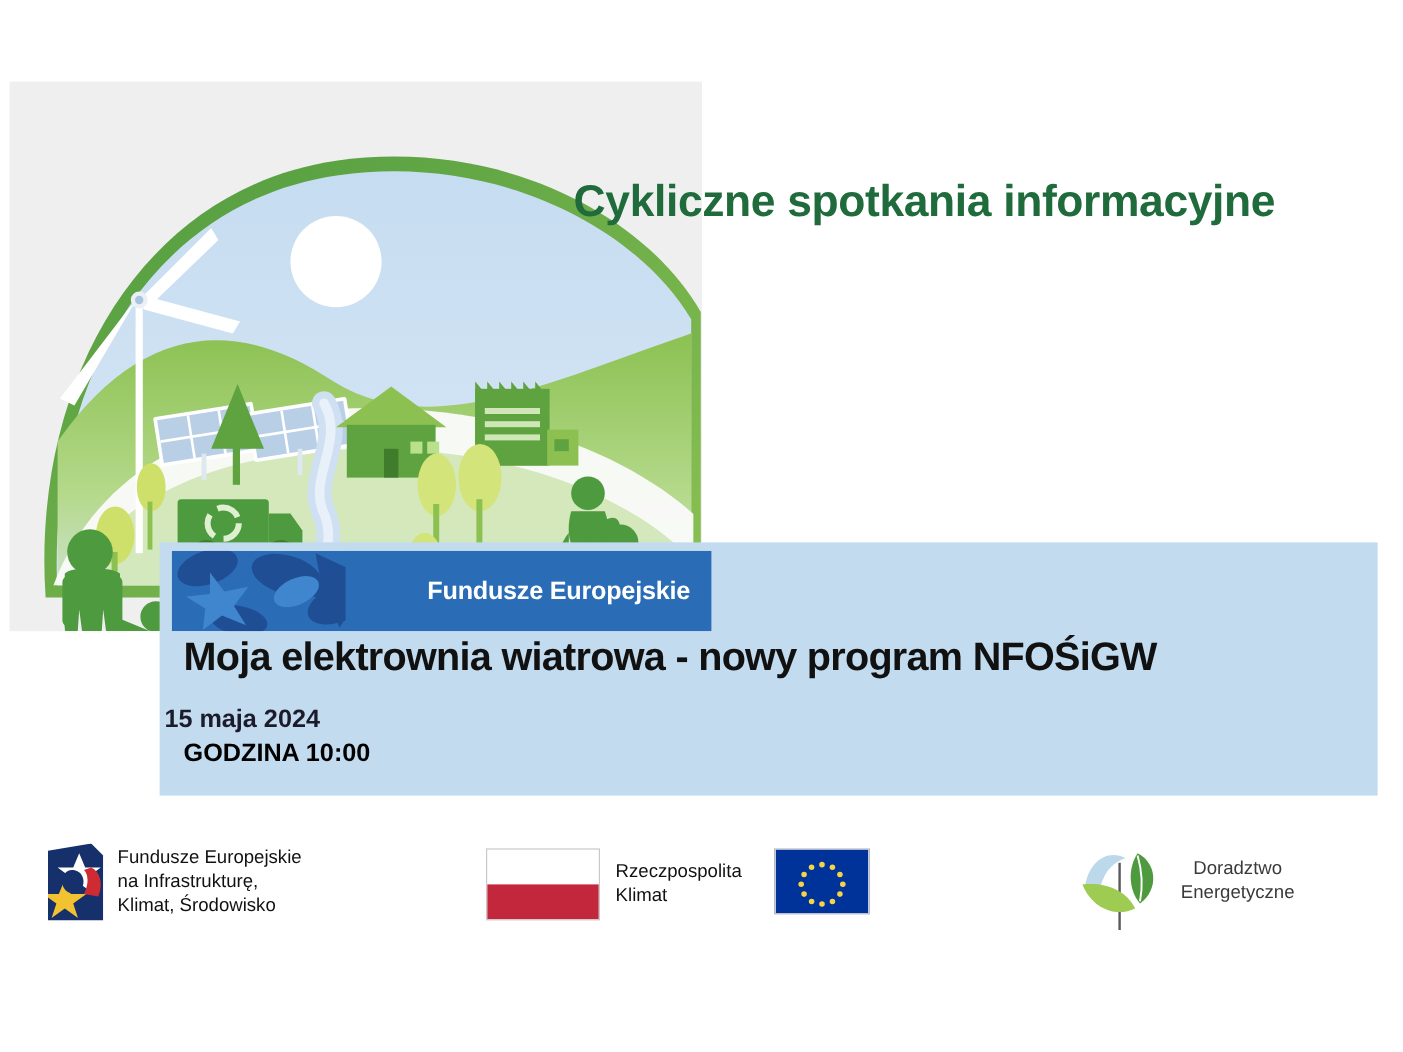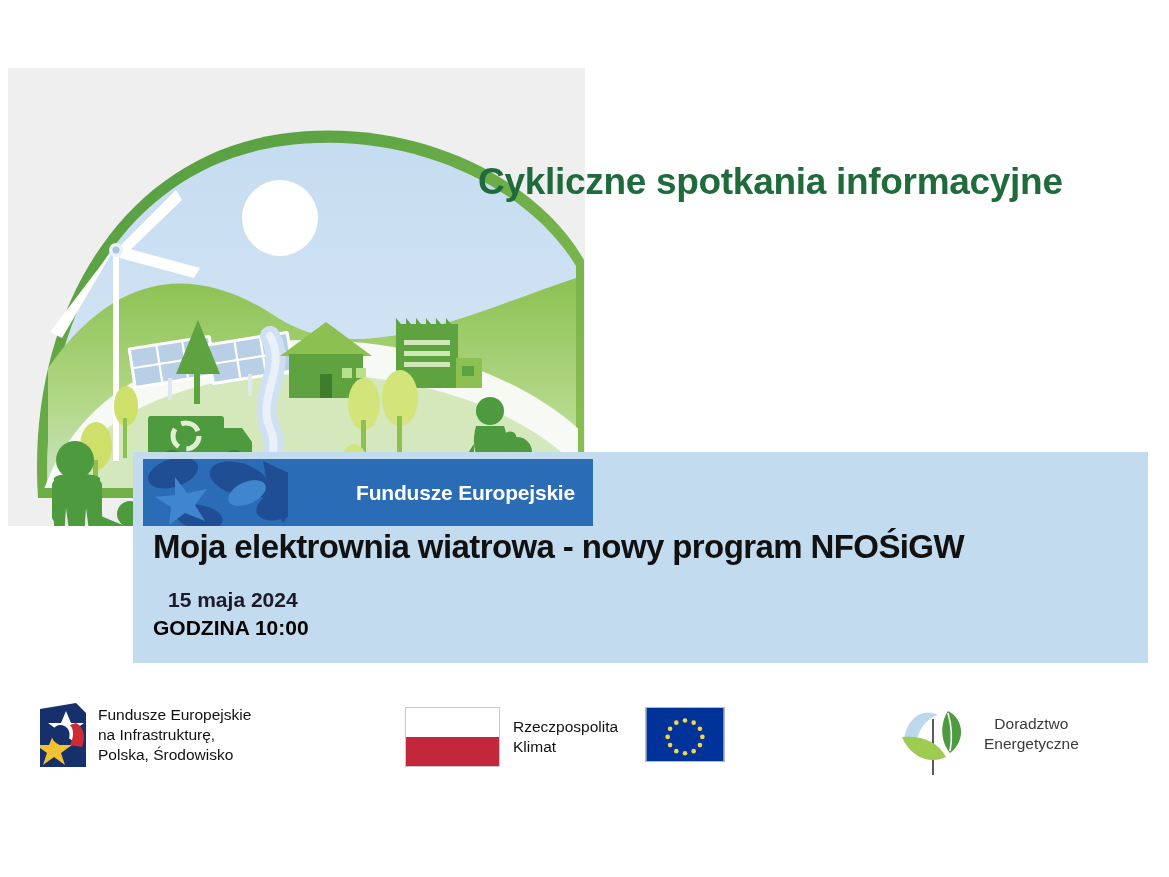"Cykliczne spotkania informacyjne" .headline { margin-top: 14px -> none }
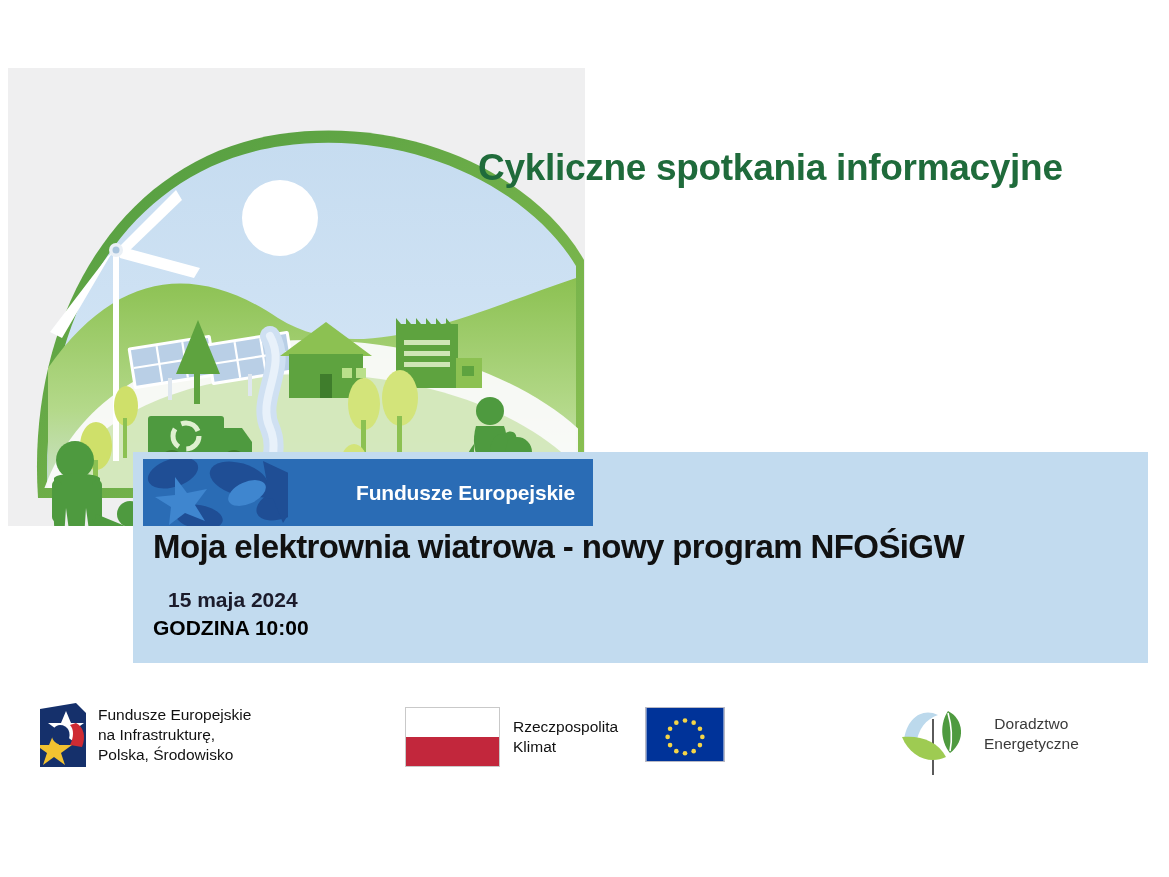"15 maja 2024" .event-date { left: 168px -> 137px }
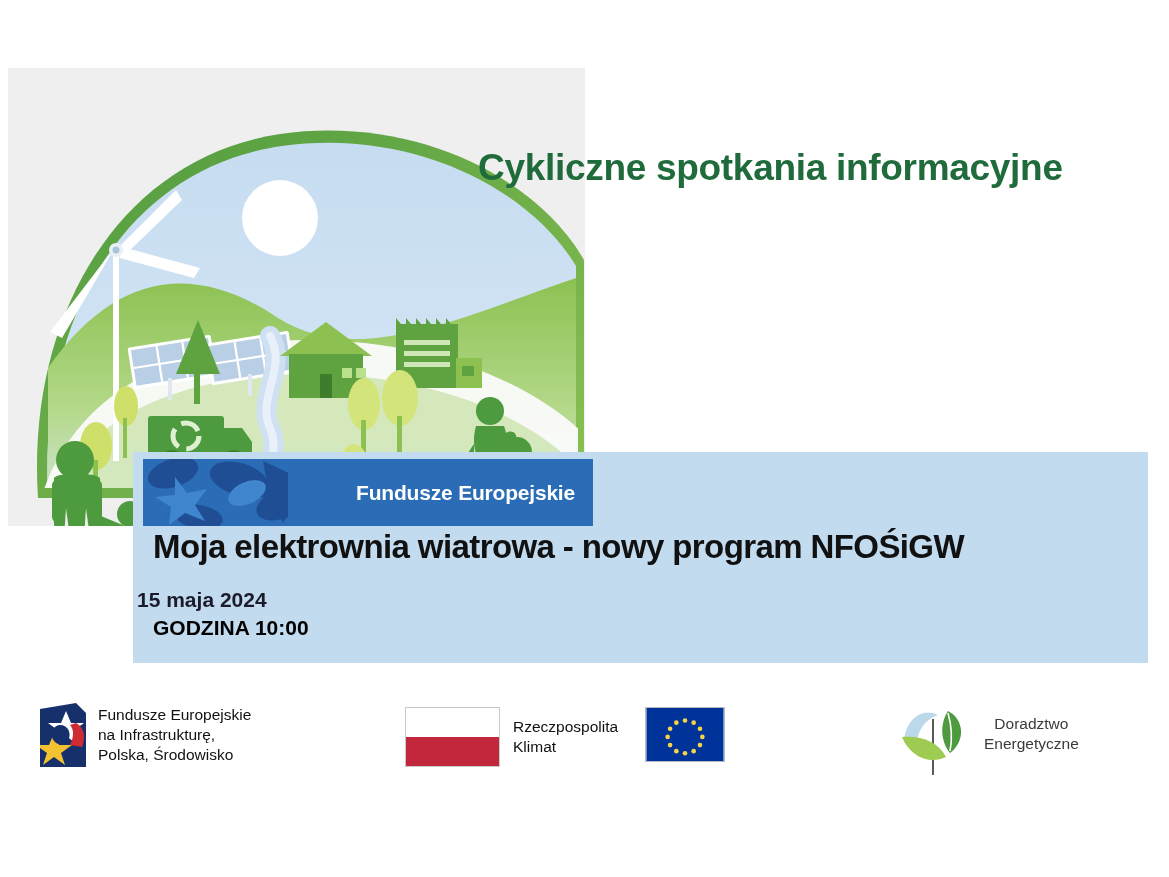"Polska, Środowisko" div { text: Polska -> Klimat }
